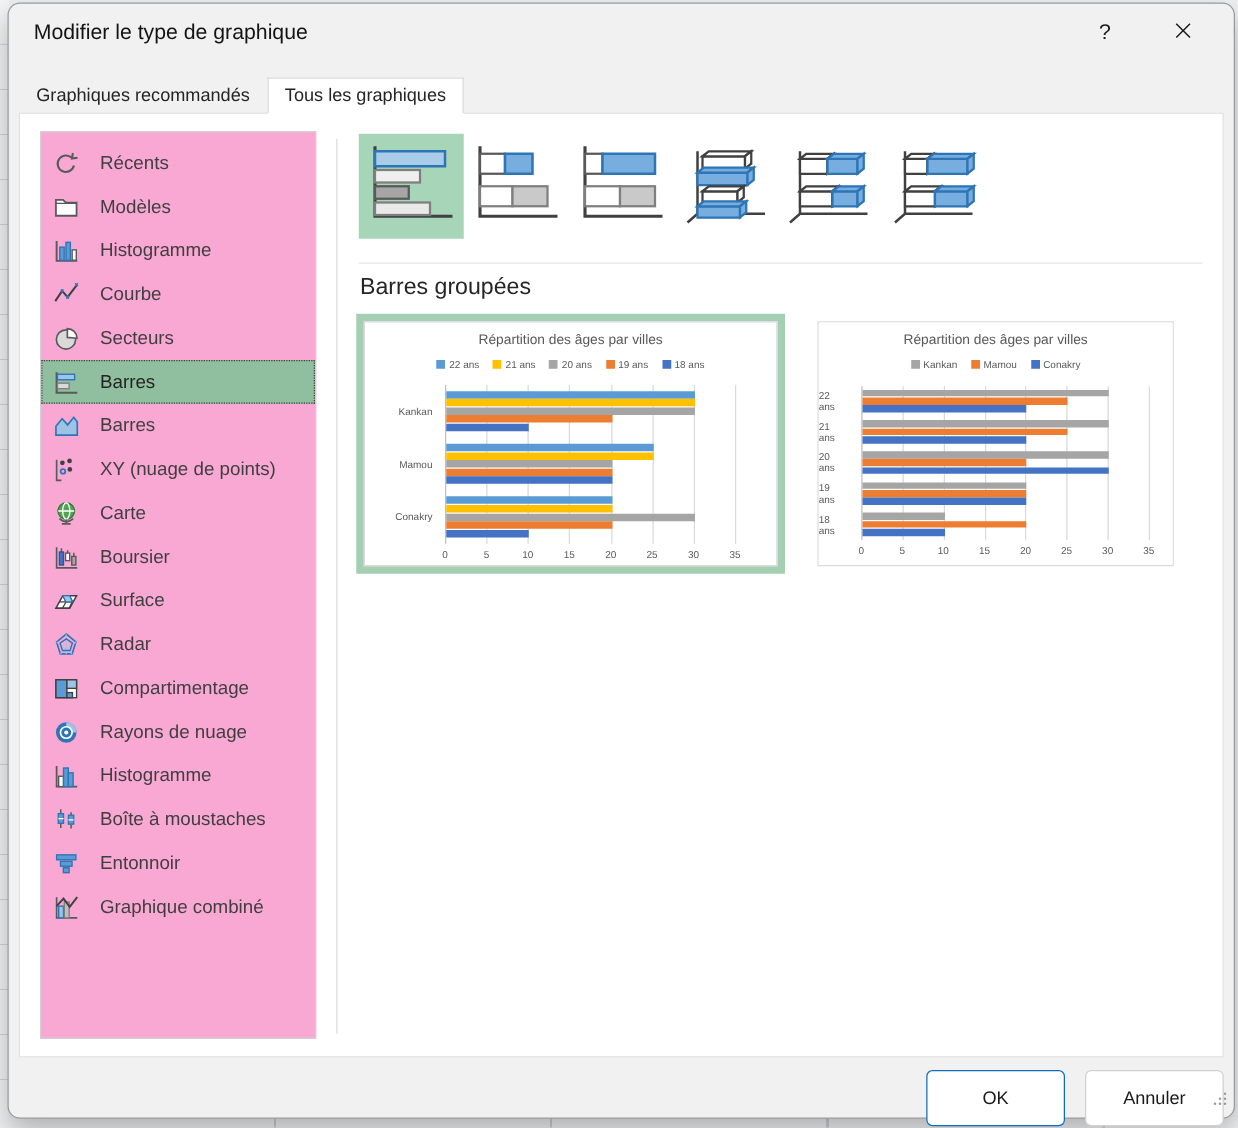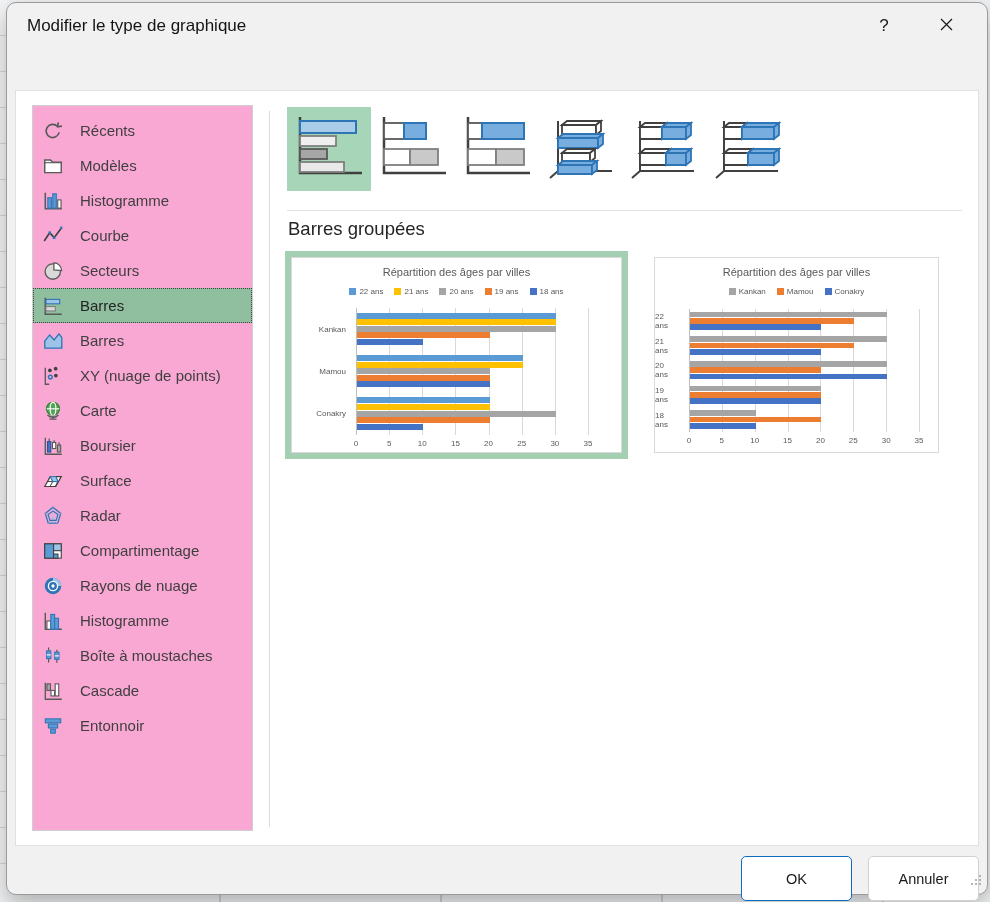"Graphiques recommandés" div.tabs { html: none -> <div> <div>Graphiques recommandés</div> <div>Tous les graphiques</div> </div> }
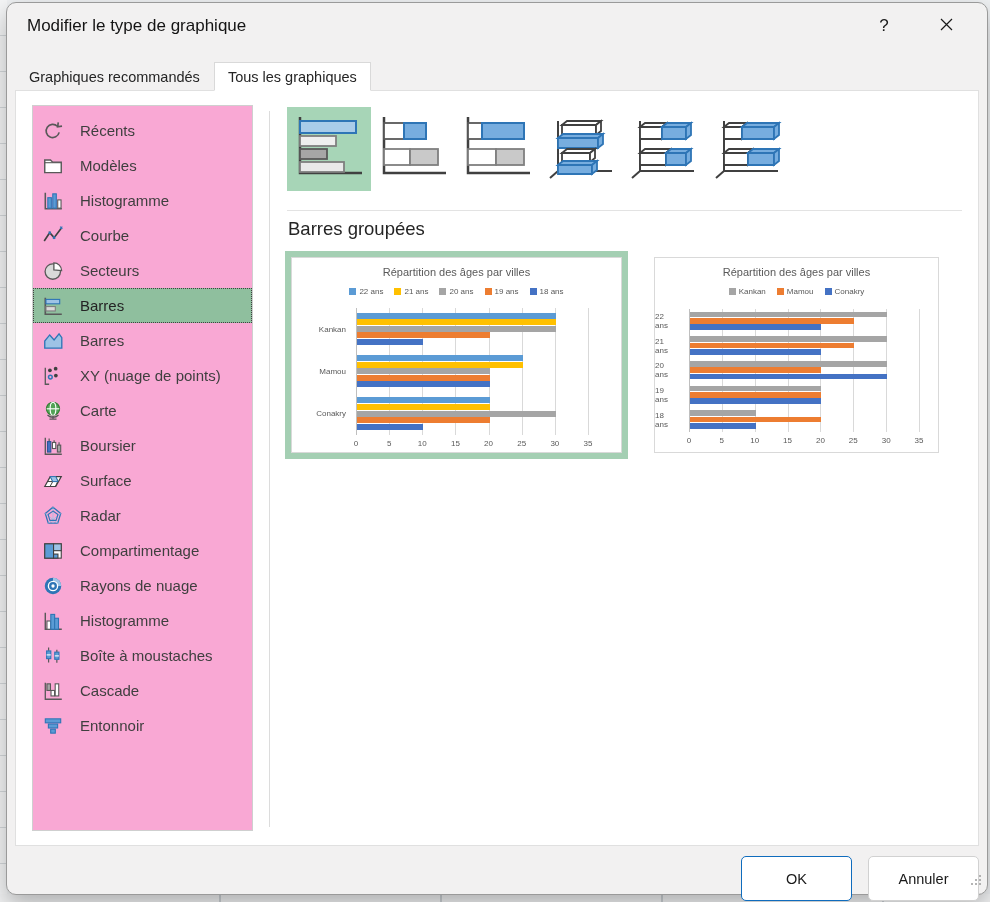"Cascade" div.t-row { html: <div> <span> <svg> <path></path> <rect></rect> <rect></rect> <rect></rect> </svg> </span> <span>Cascade</span> </div> -> none }
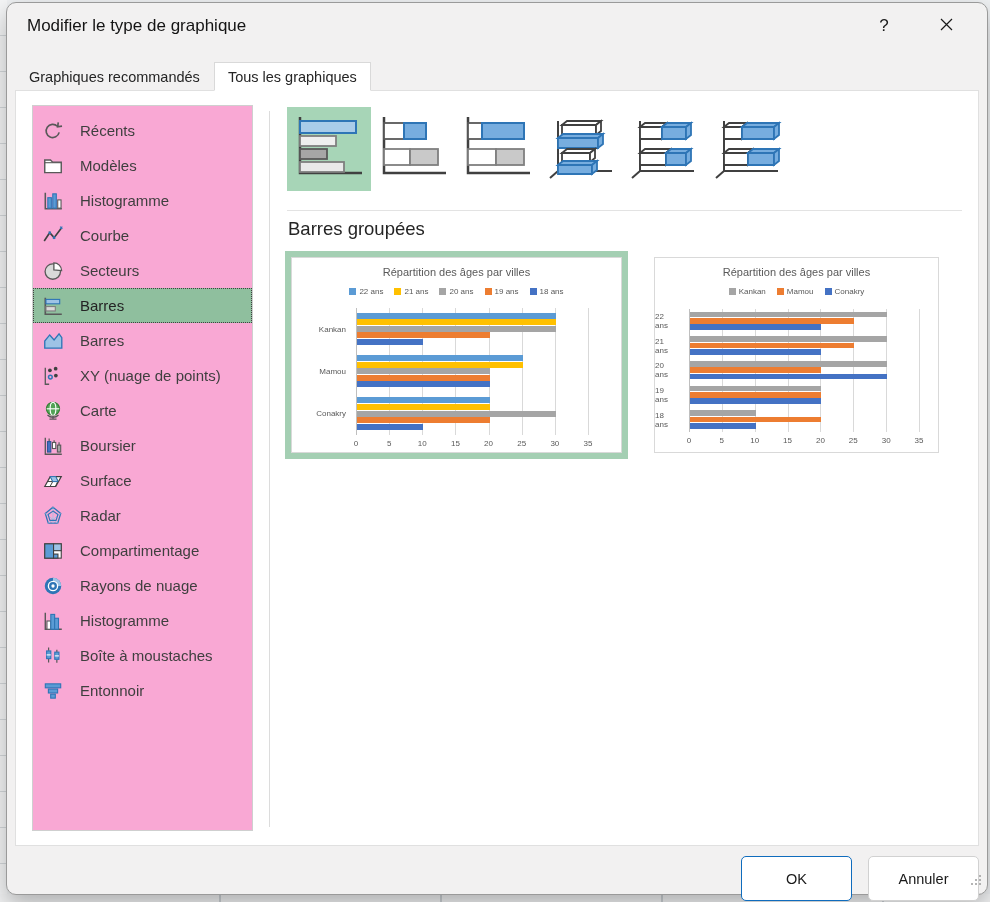"Graphique combiné" div.t-row { html: none -> <div> <span> <svg> <path></path> <rect></rect> <rect></rect> <path></path> </svg> </span> <span>Graphique combiné</span> </div> }
